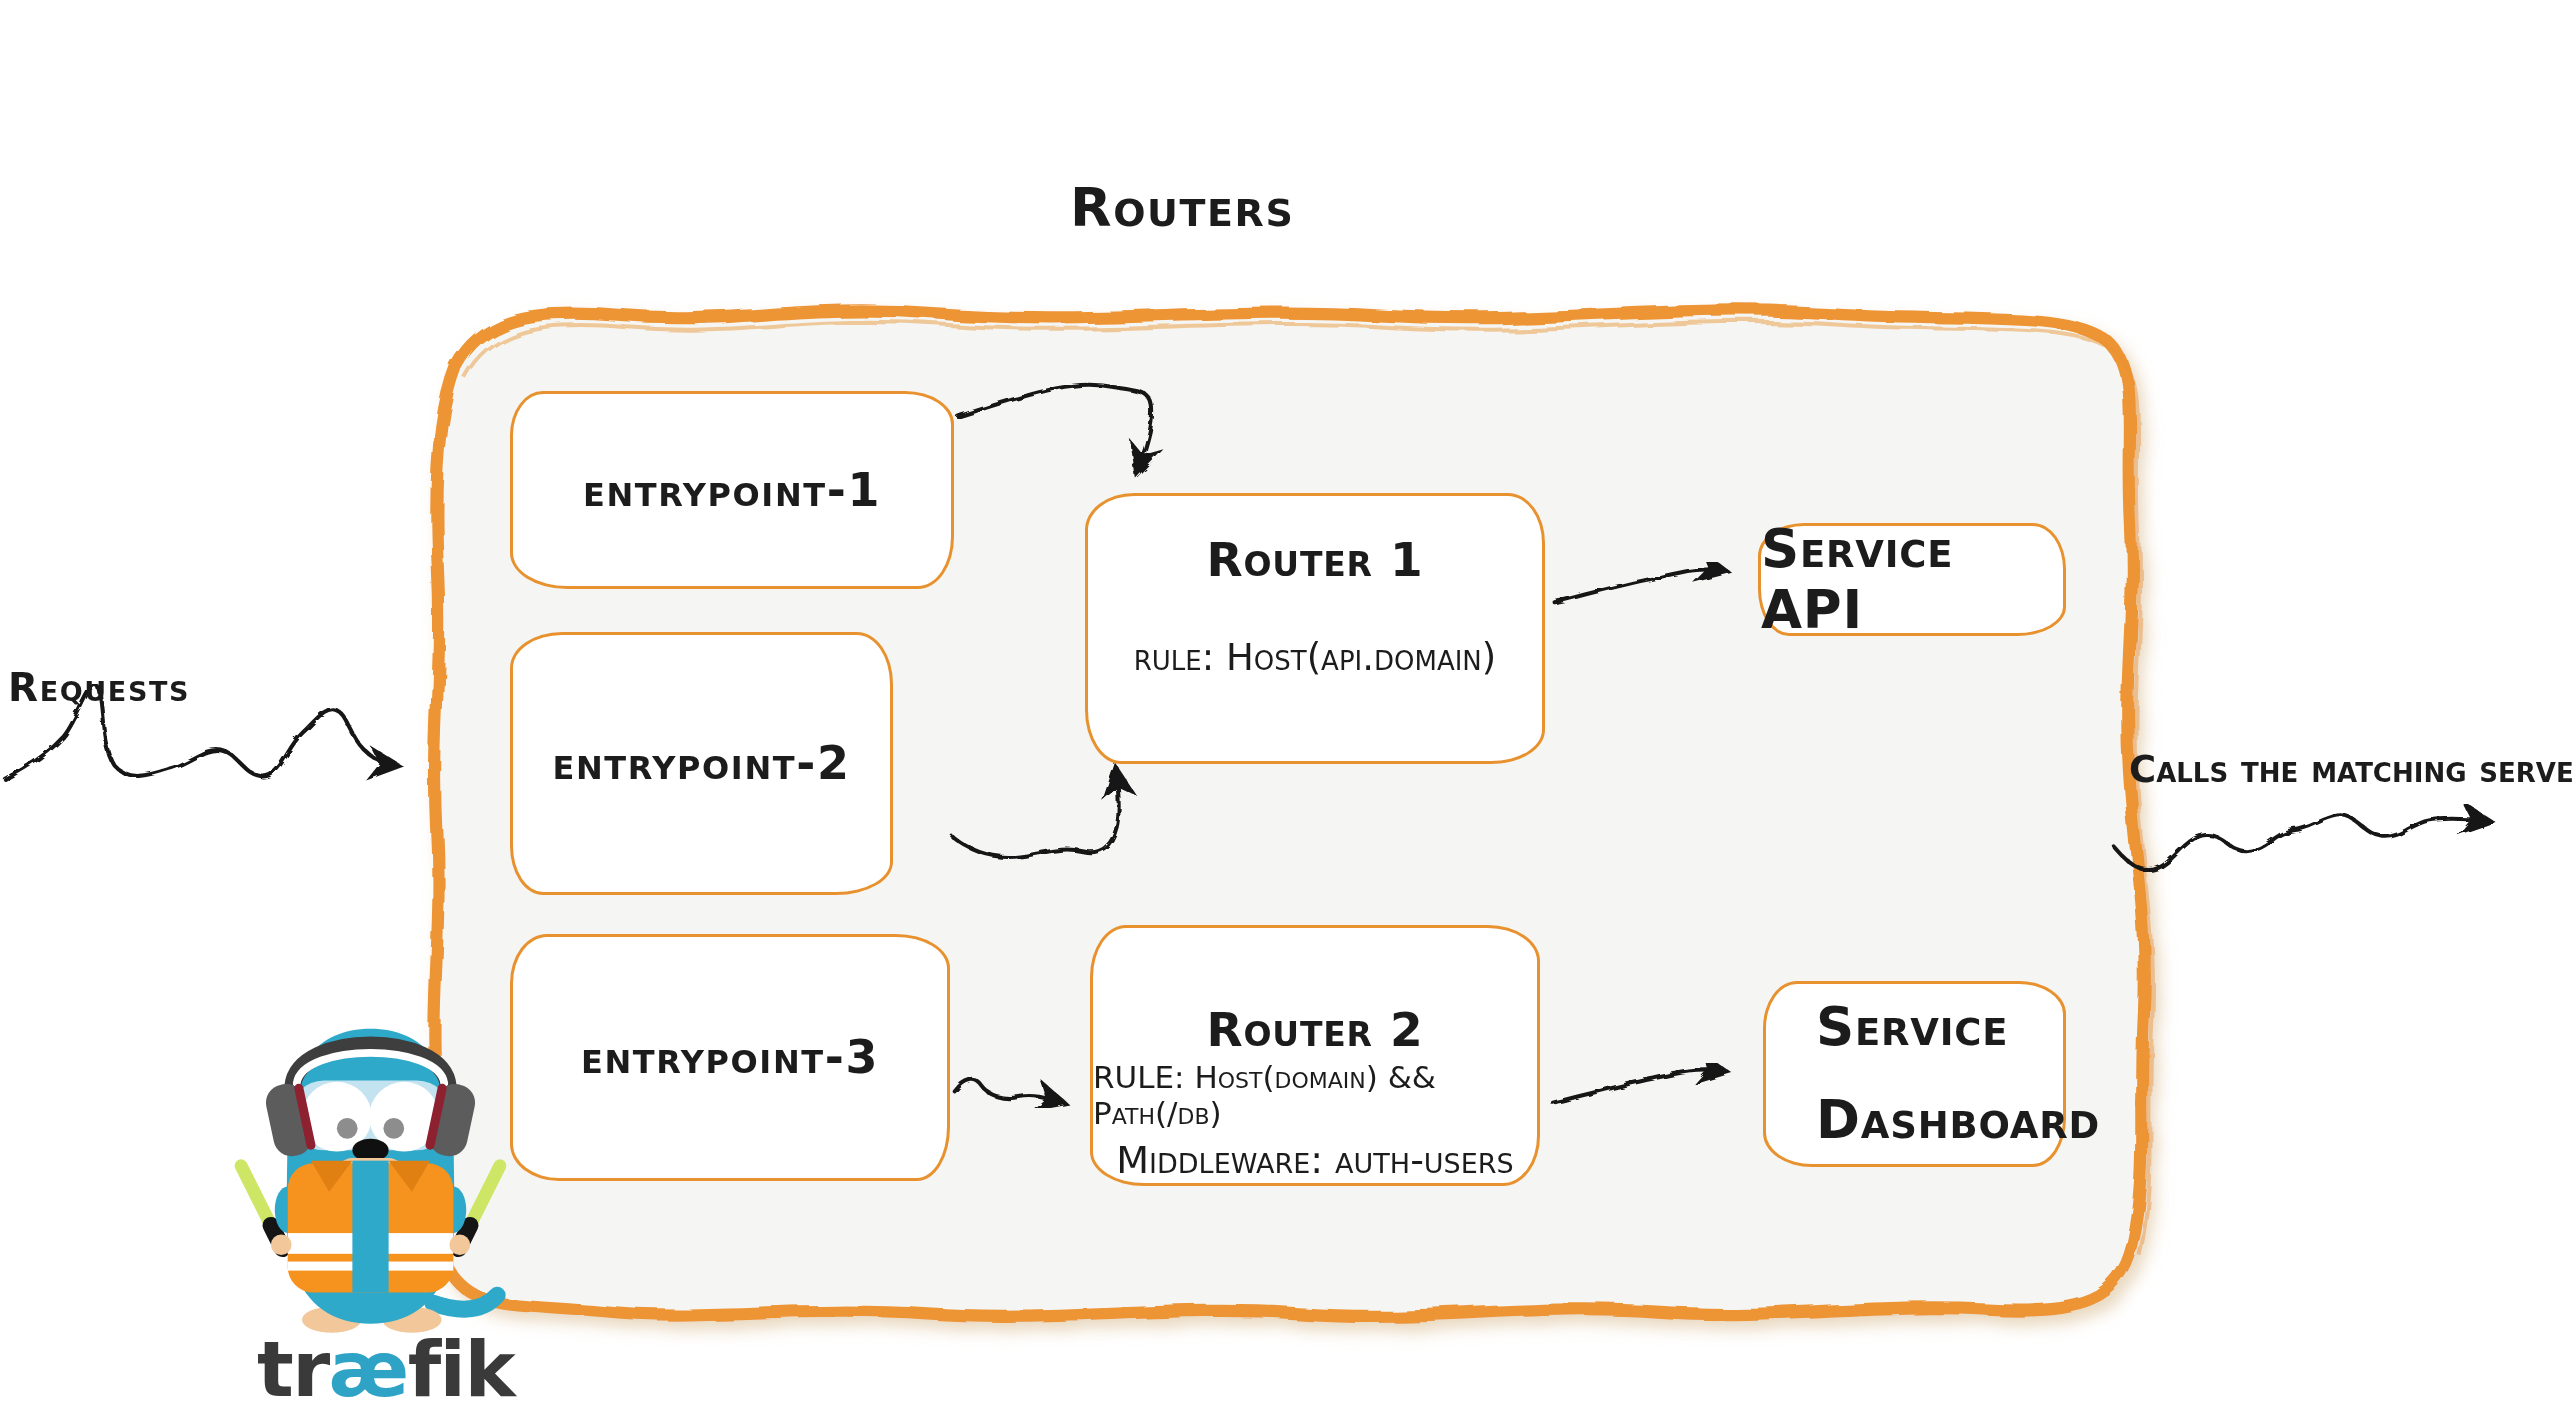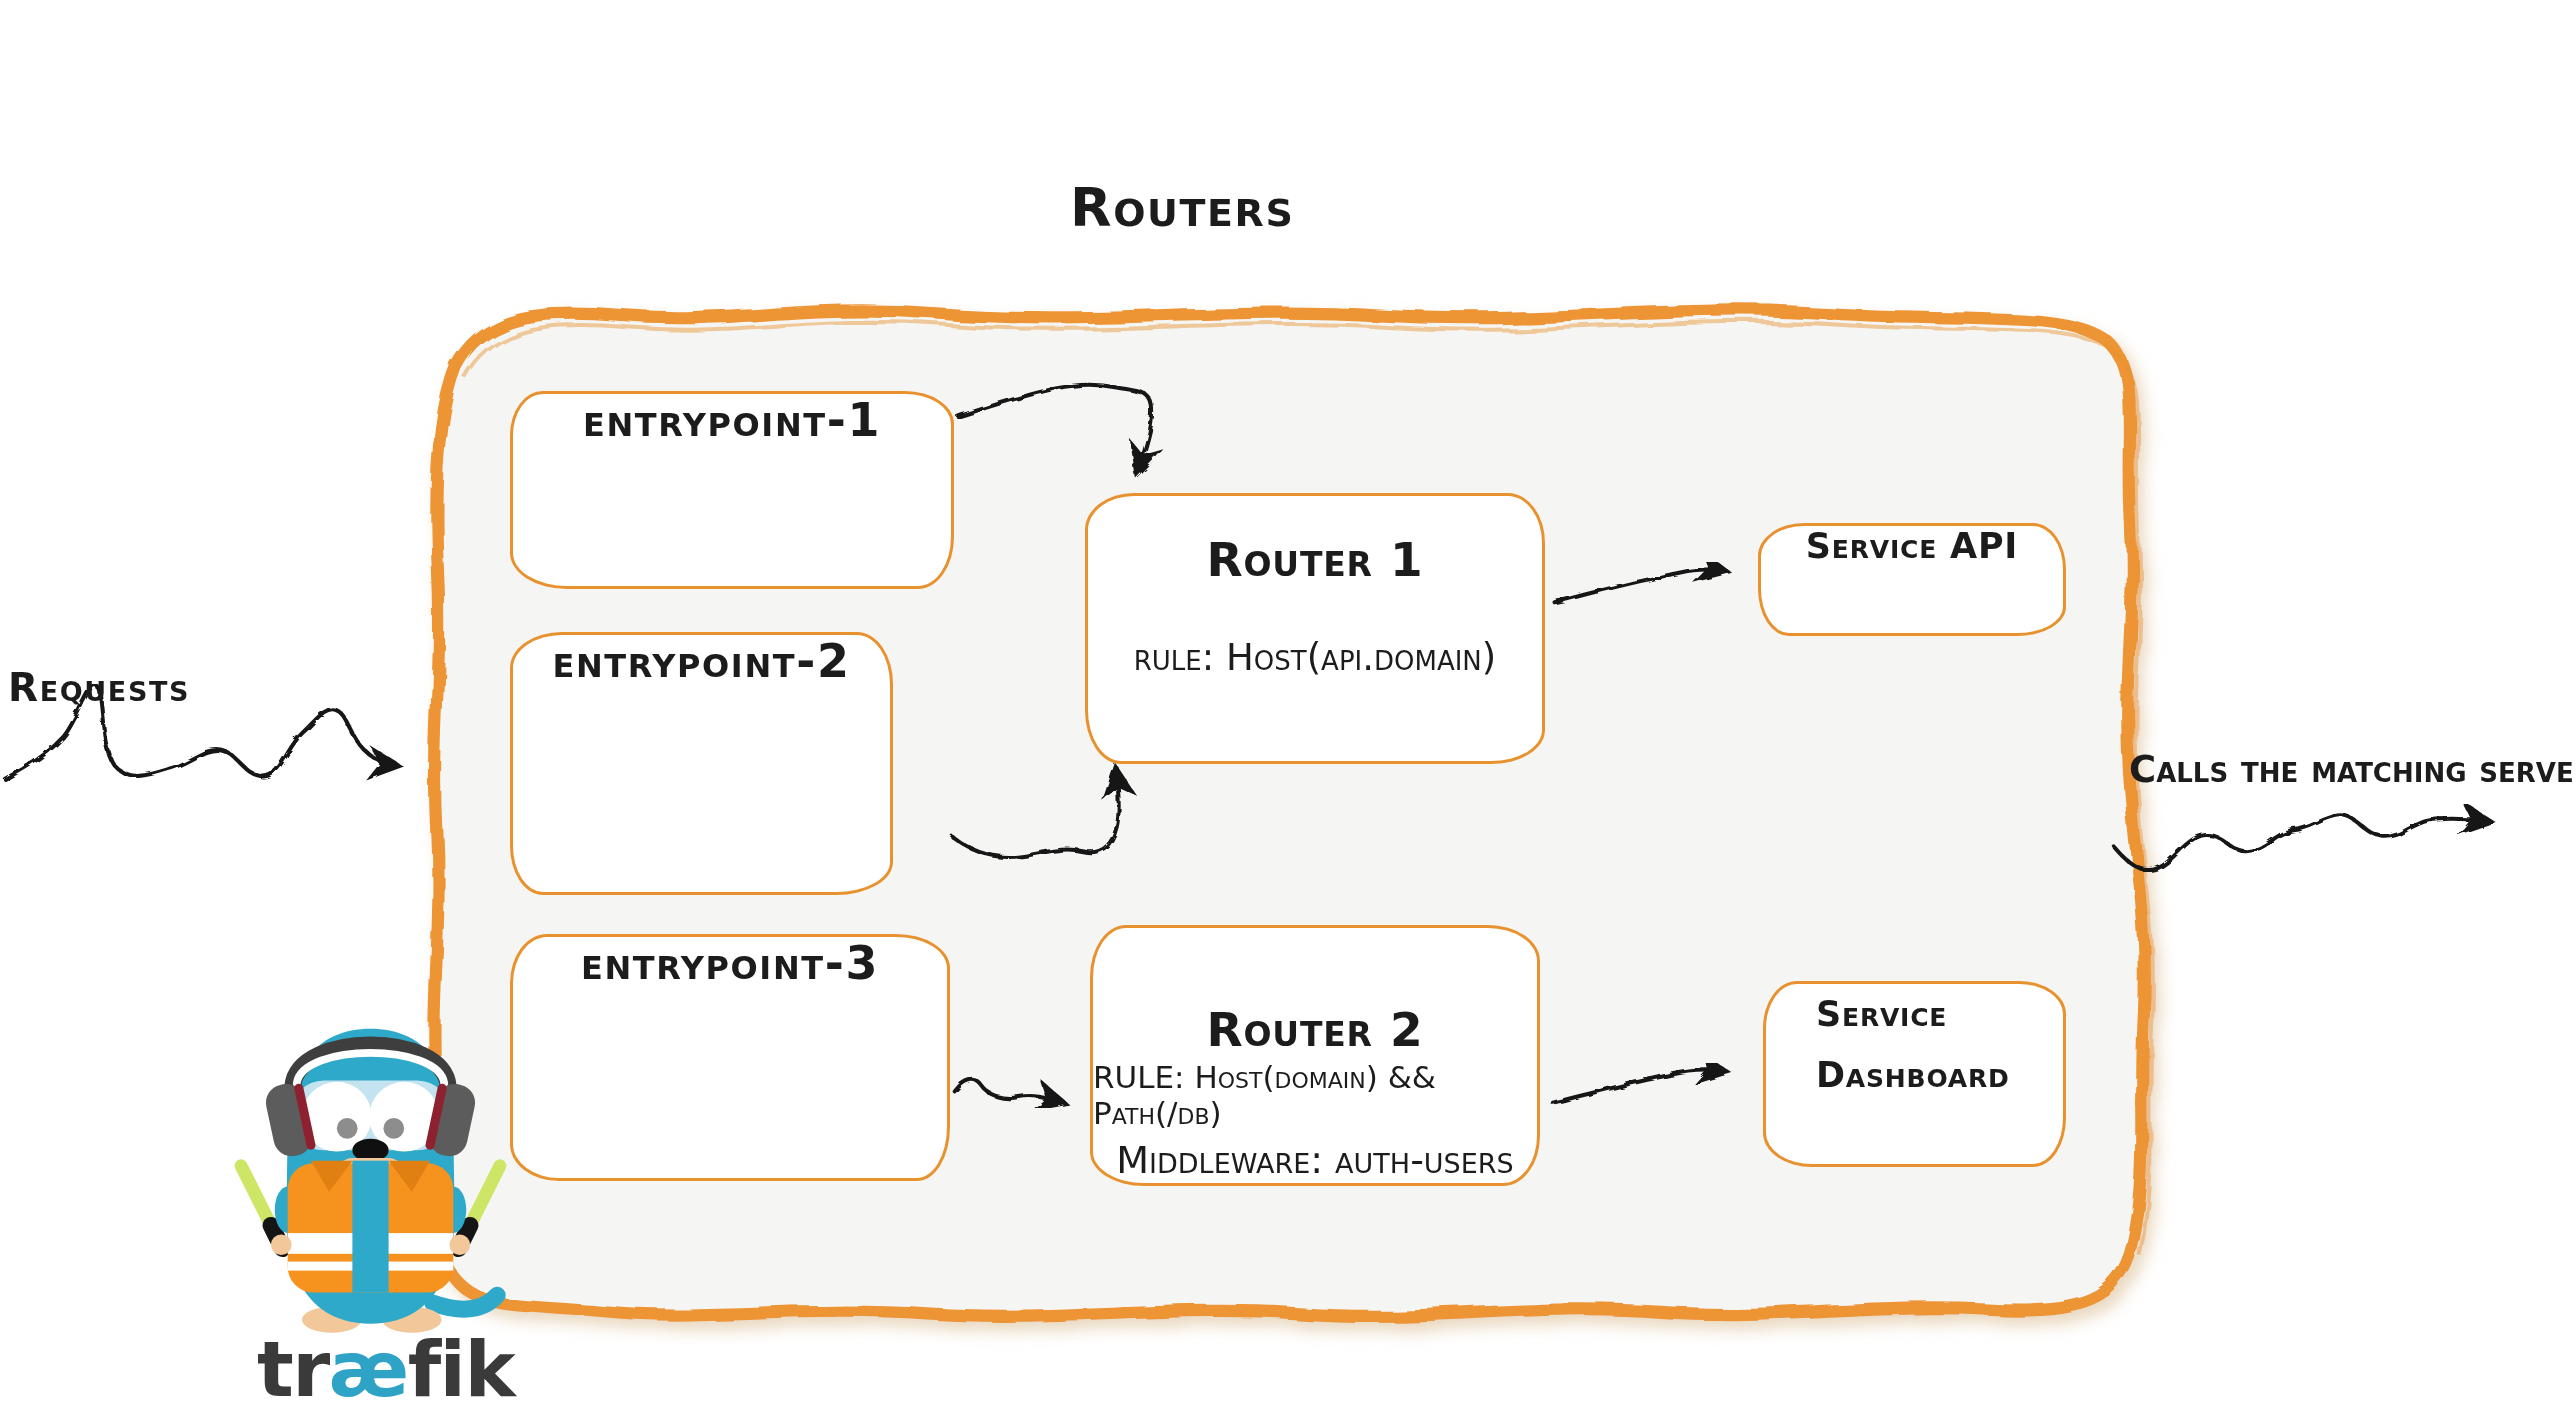"entrypoint-1" .node { justify-content: none -> center }
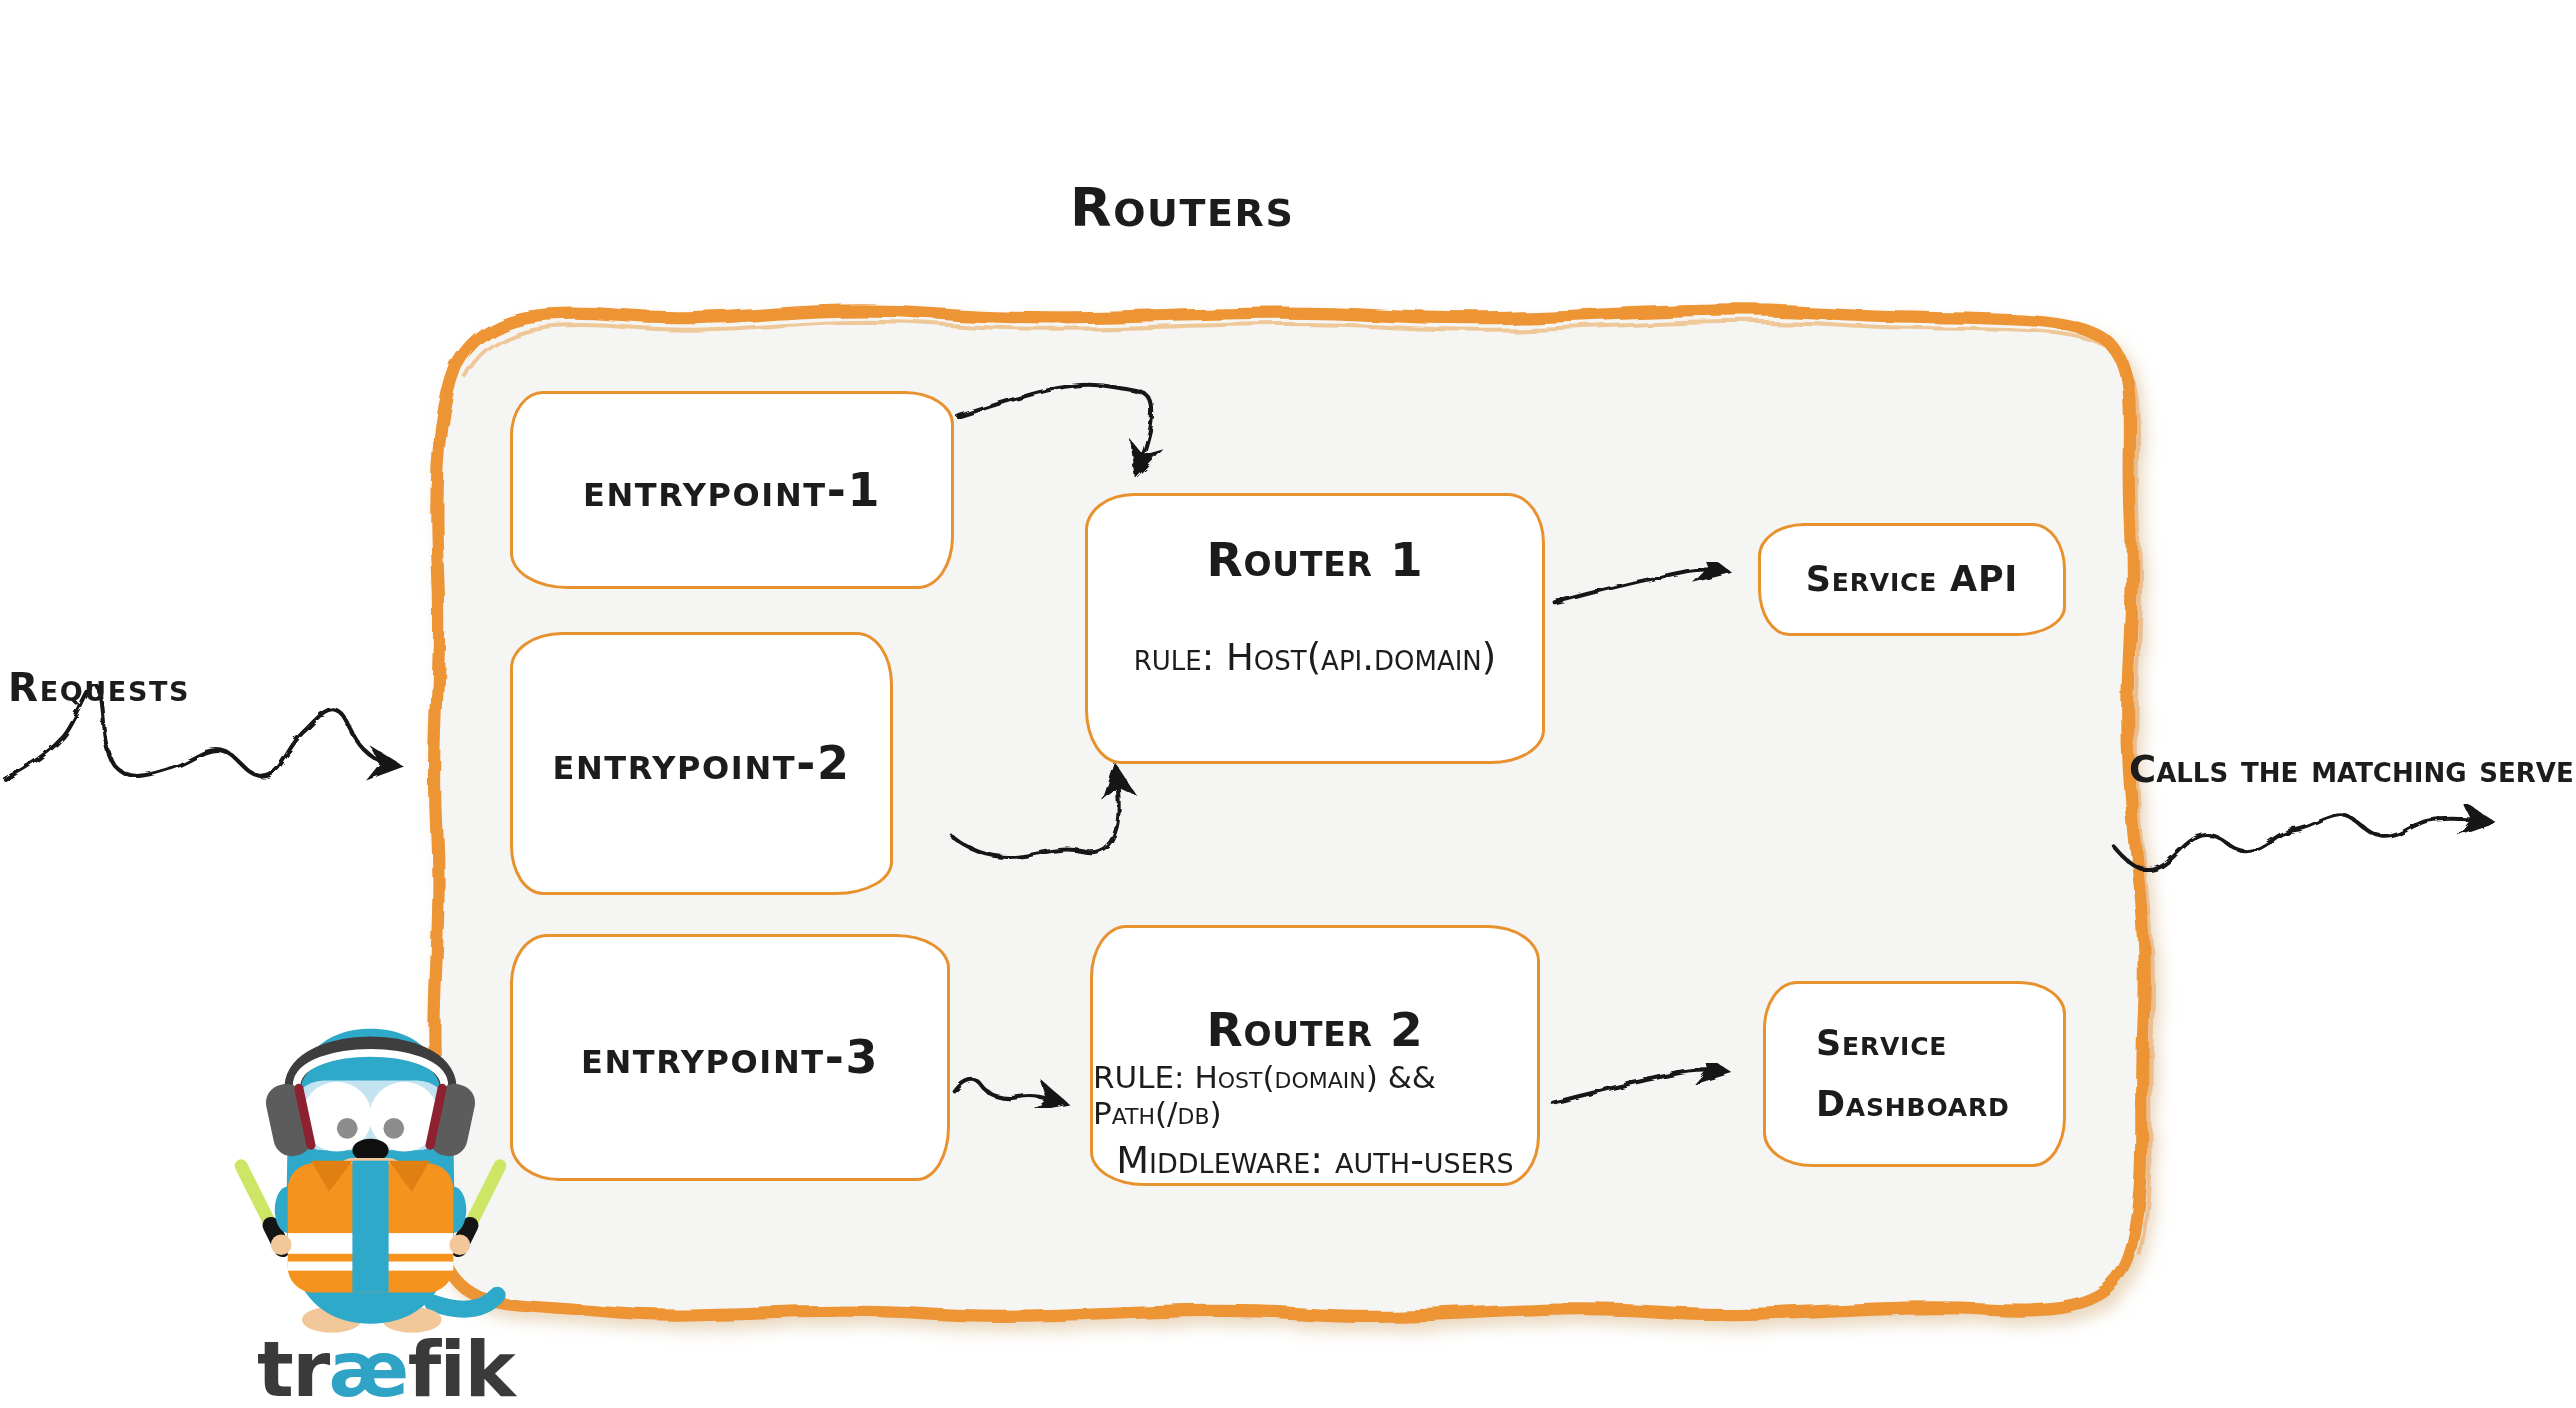"Service API" .svc { font-size: 35px -> 53px }
